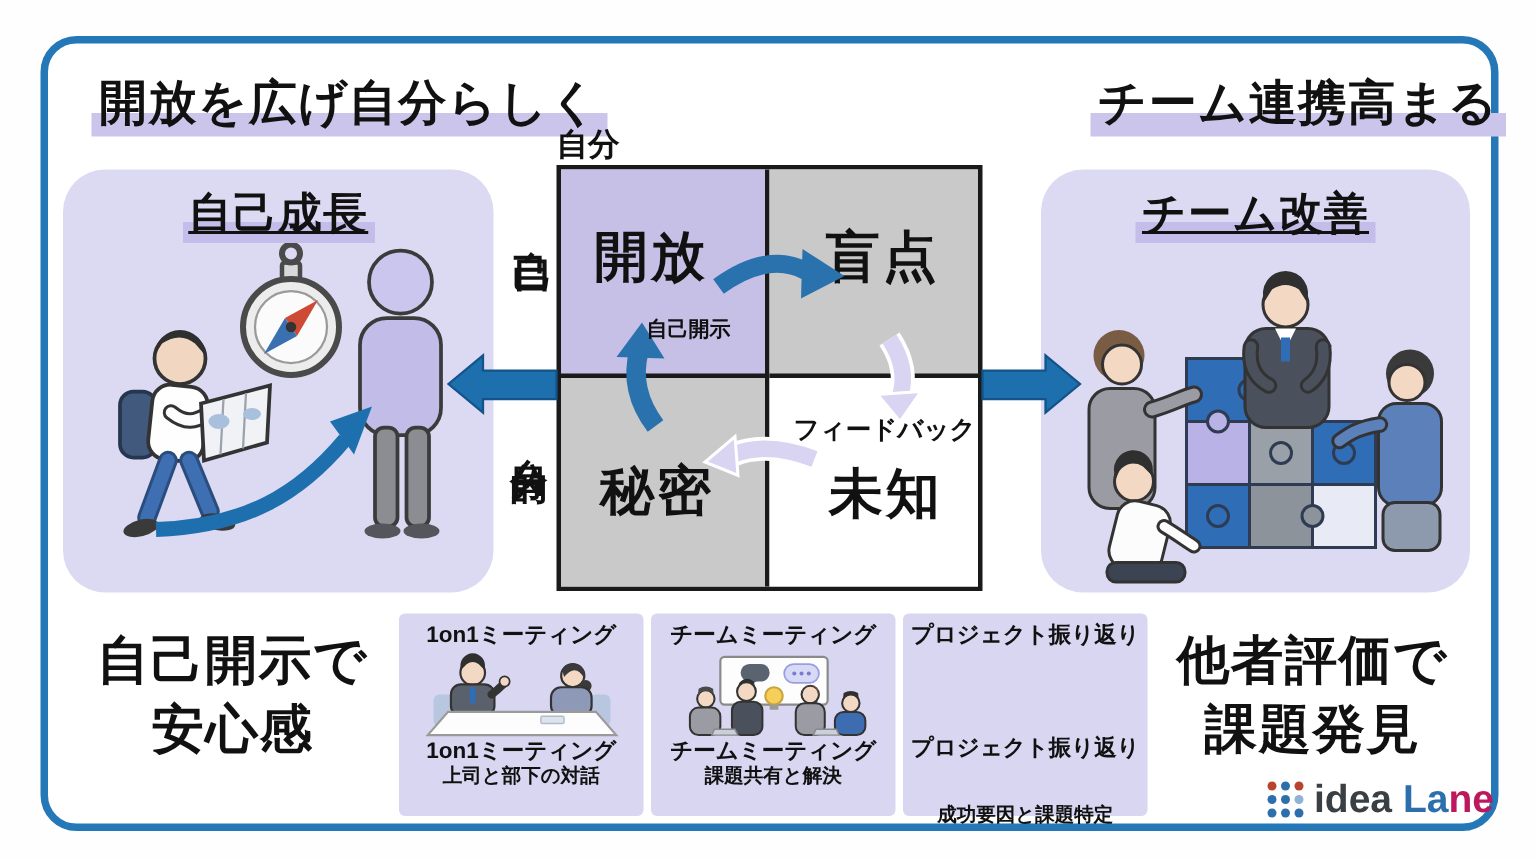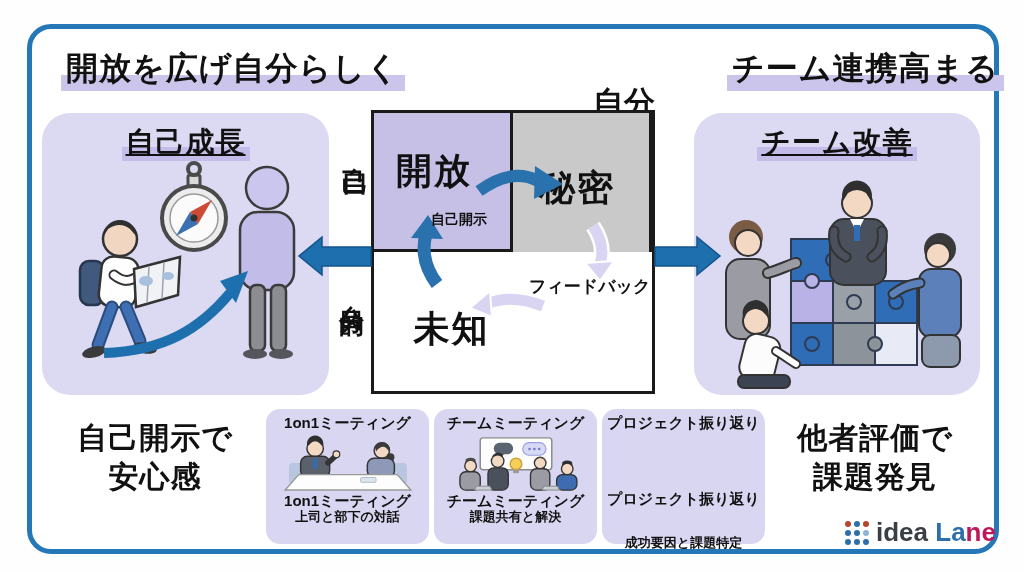"自分" #axis-top { font-size: 31px -> 21px; text-align: right -> left }
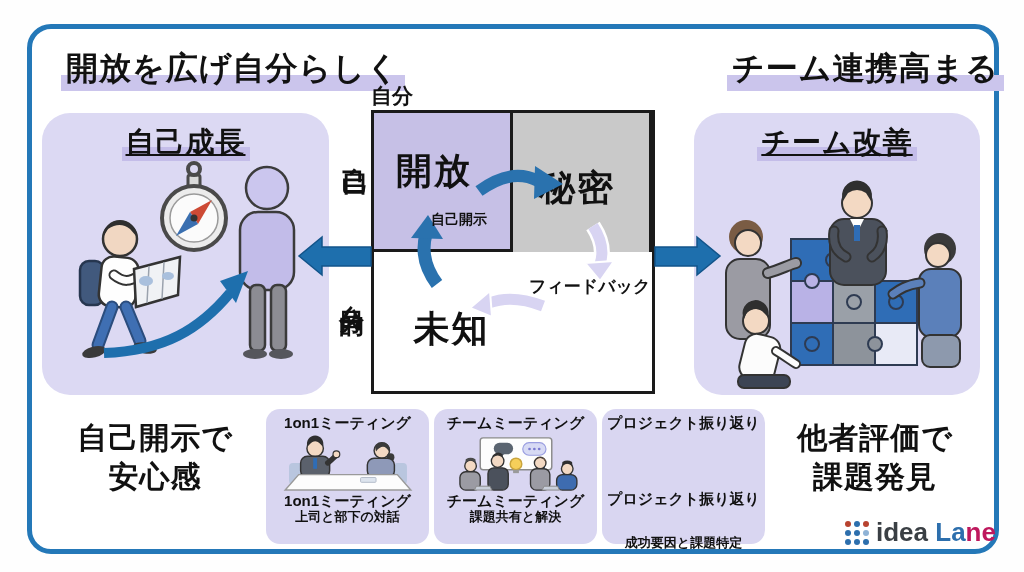"盲点" div.q { html: none -> <div> <span>盲点</span> </div> }
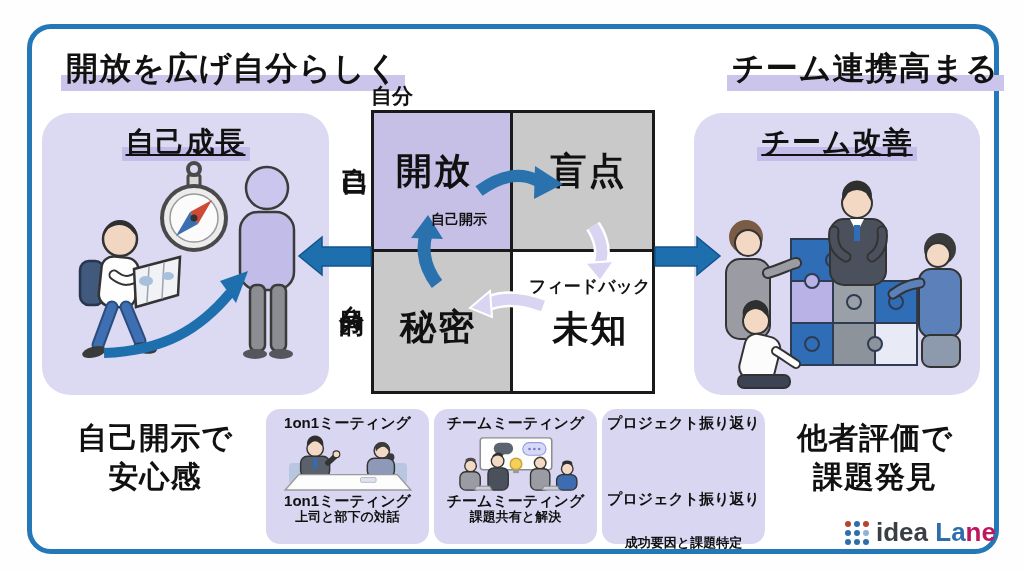"自己開示で" .big-note { font-size: 30px -> 35px }
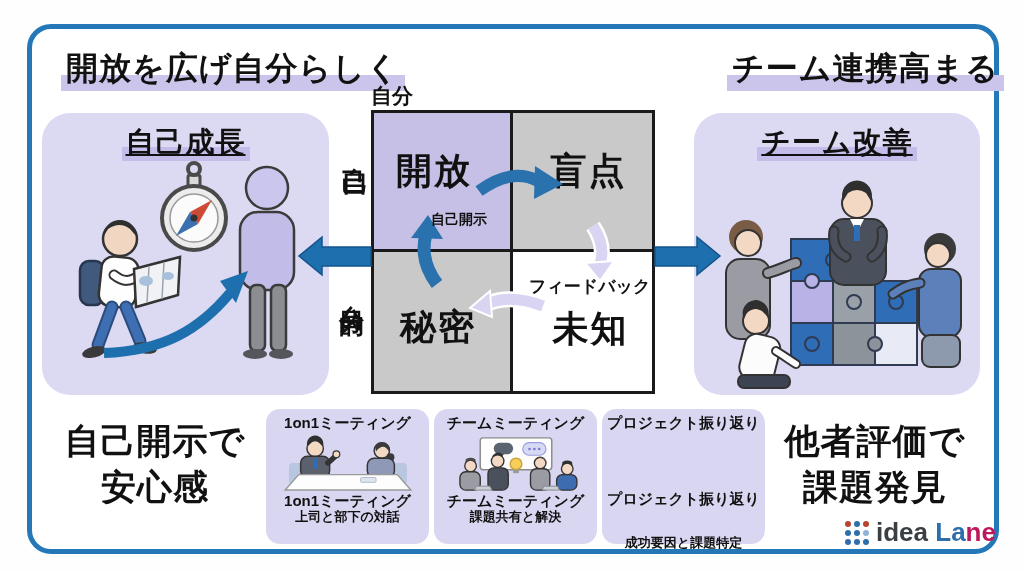"1on1ミーティング" .card { border-radius: 14px -> 4px }
